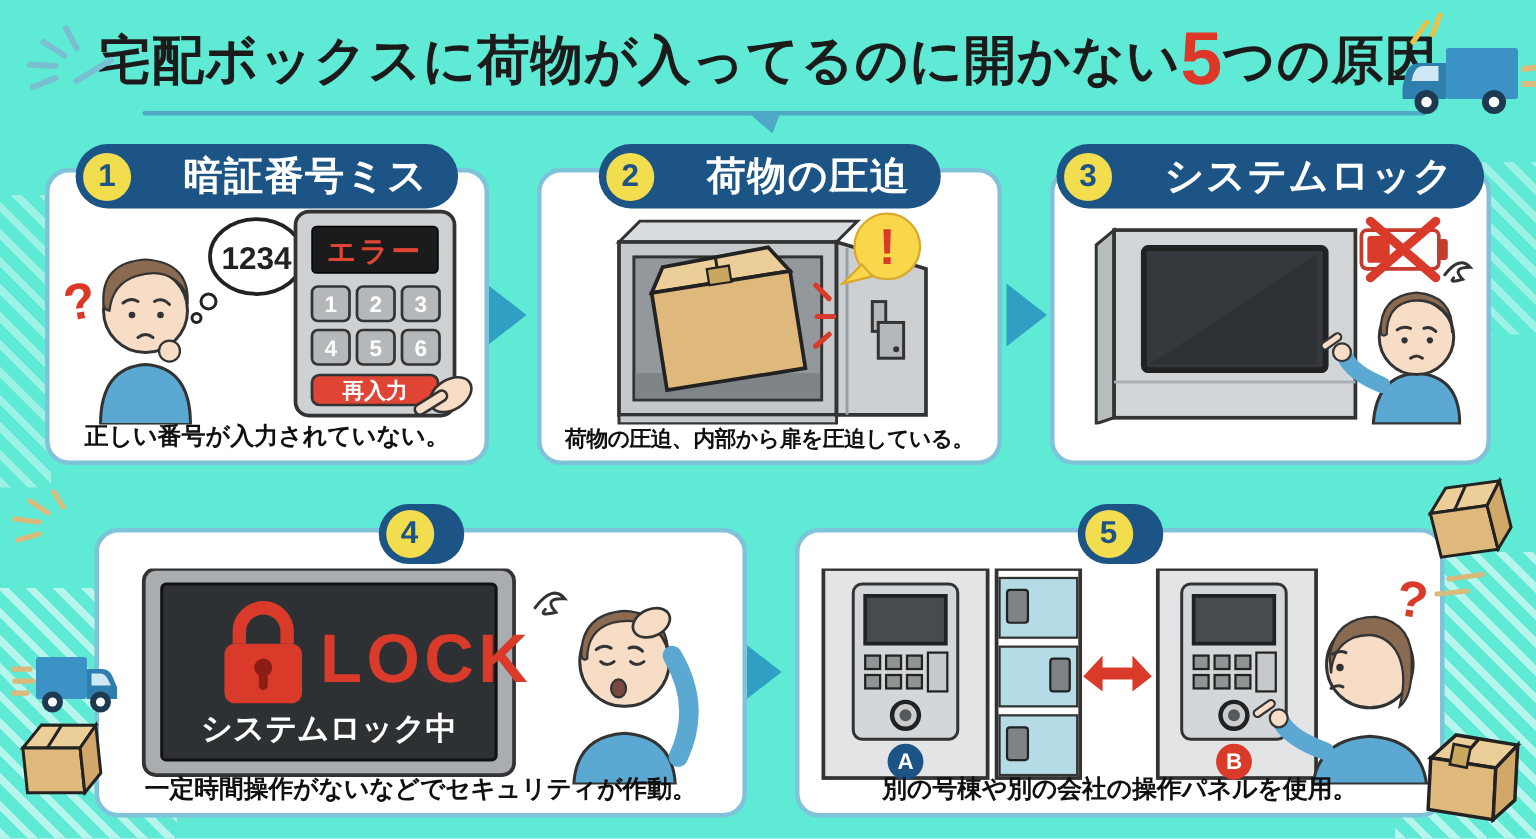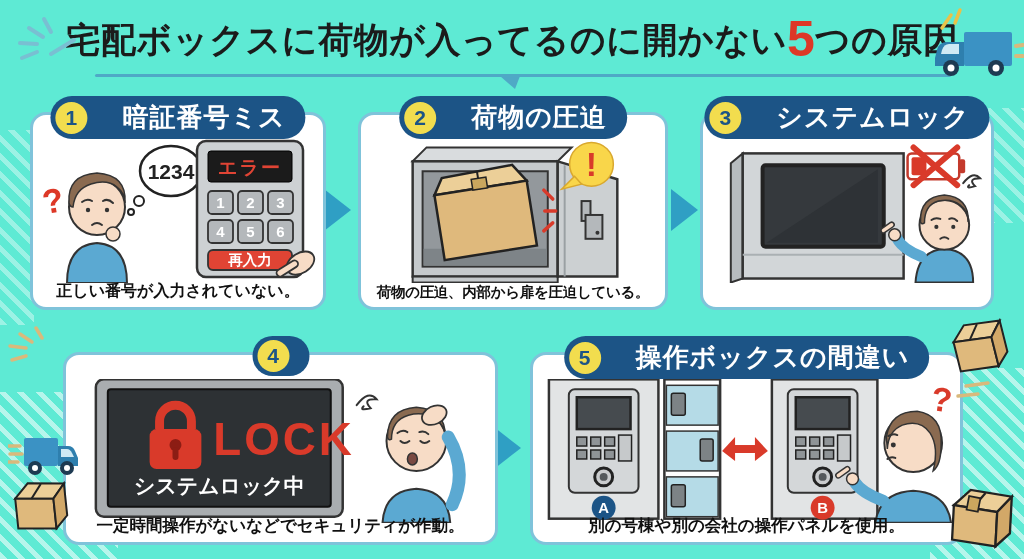"操作ボックスの間違い" span.head-label { html: <span>操作ボックスの間違い</span> -> none }
